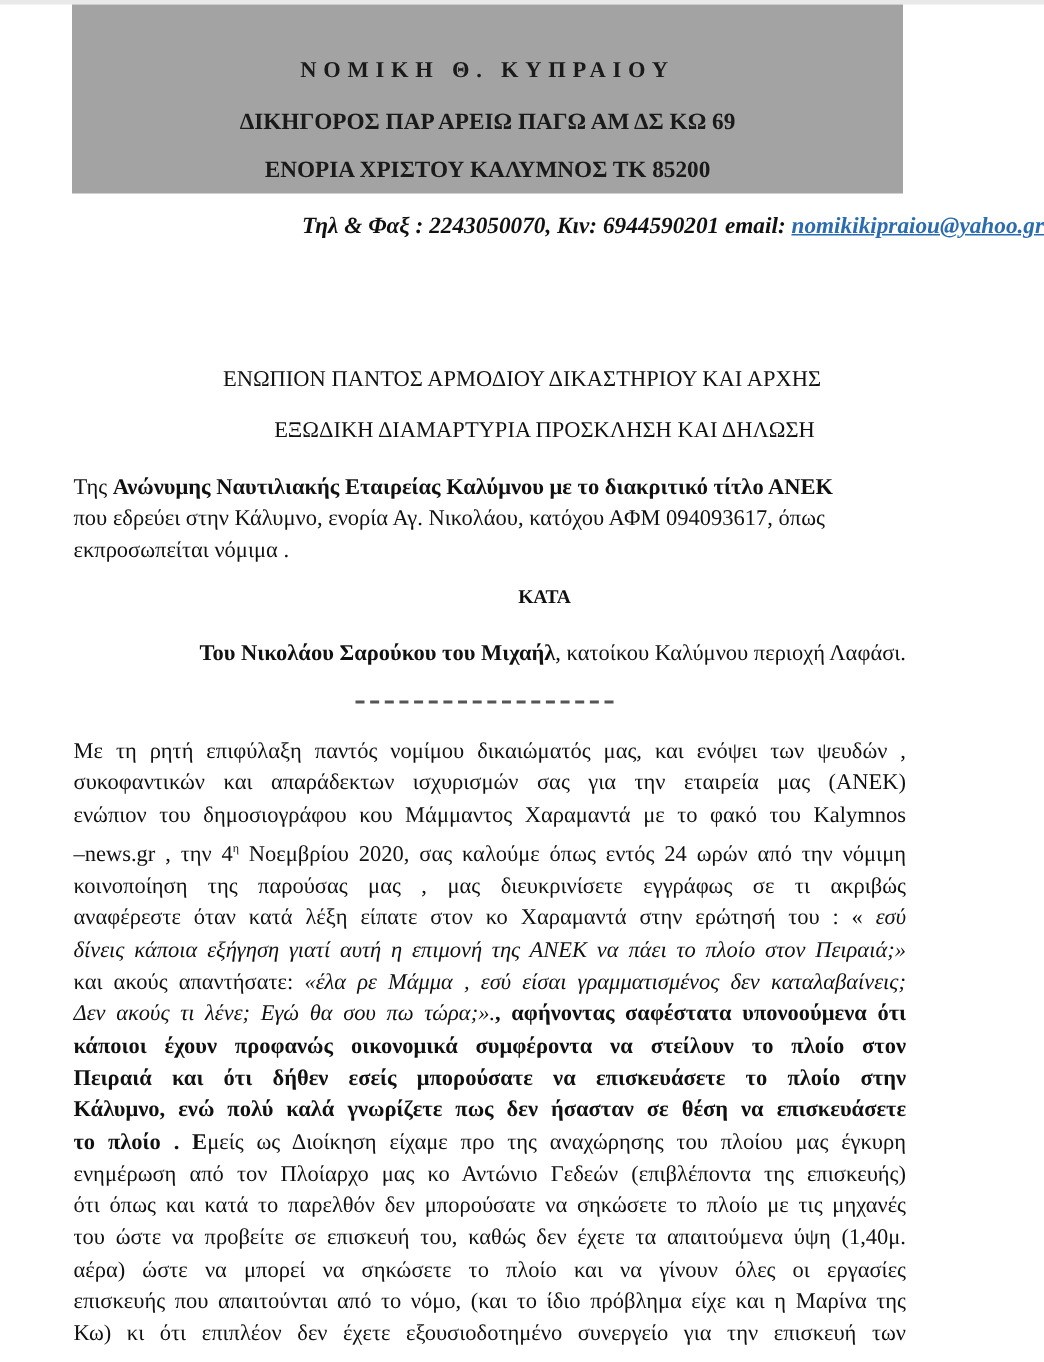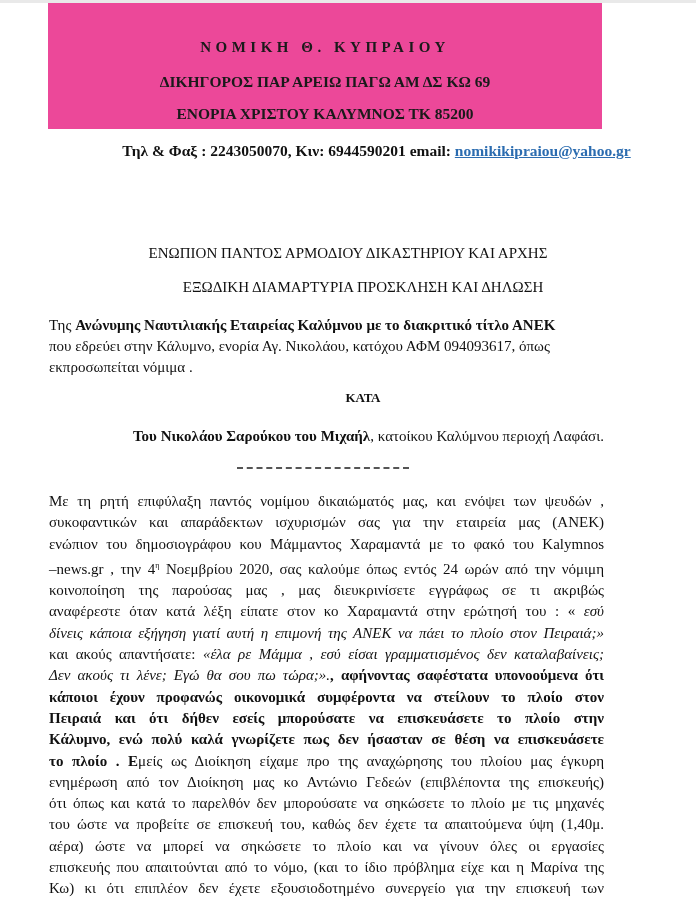"ΝΟΜΙΚΗ Θ. ΚΥΠΡΑΙΟΥ" .letterhead { background: #ec4899 -> #a3a3a3 }
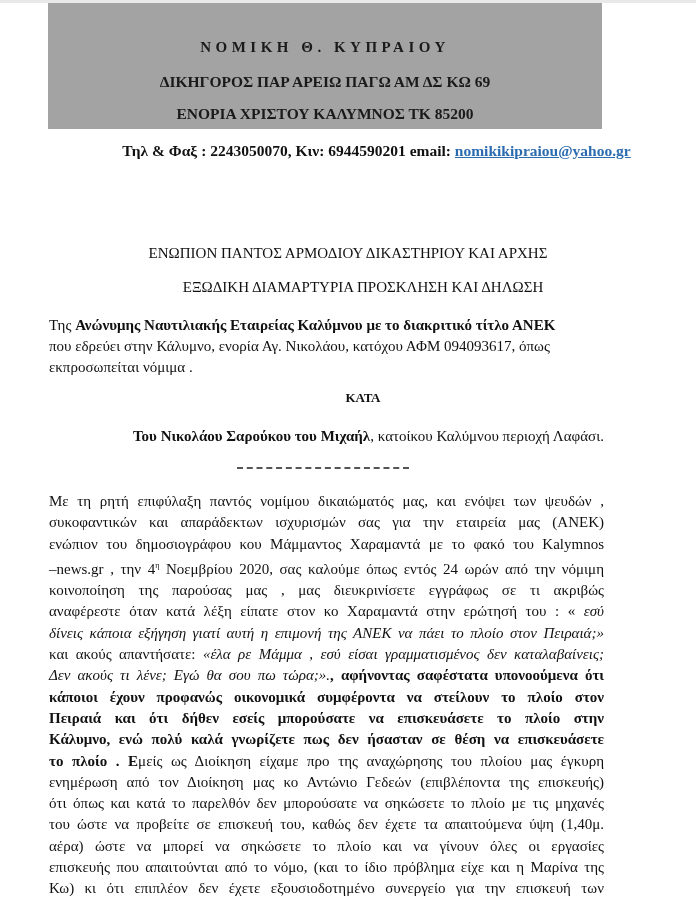"Τηλ & Φαξ : 2243050070," .contact { font-style: none -> italic; text-align: center -> right }
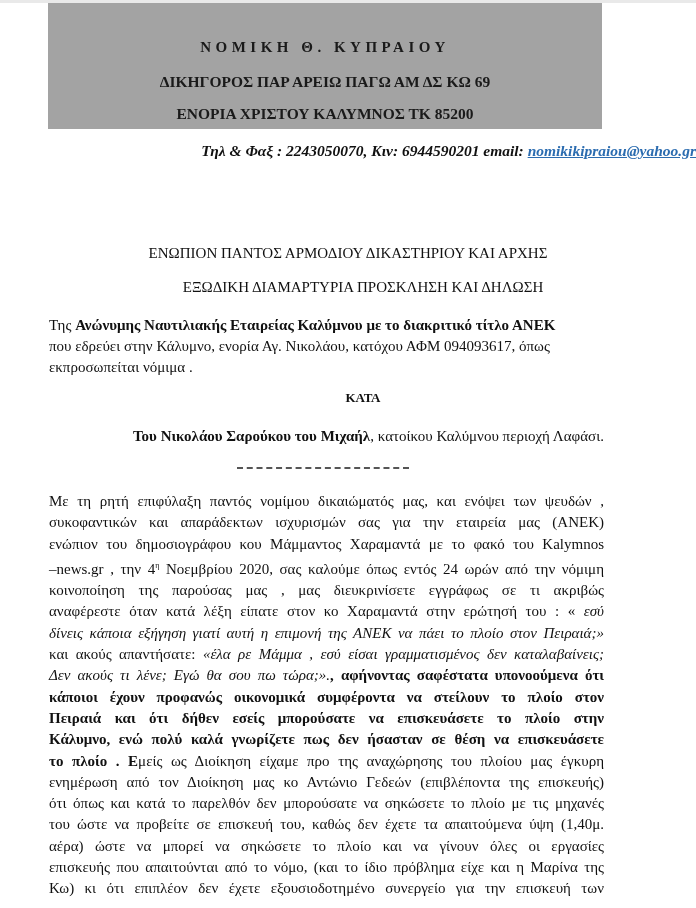"ενημέρωση από τον Διοίκηση μας" span.jl { text: Διοίκηση -> Πλοίαρχο }
